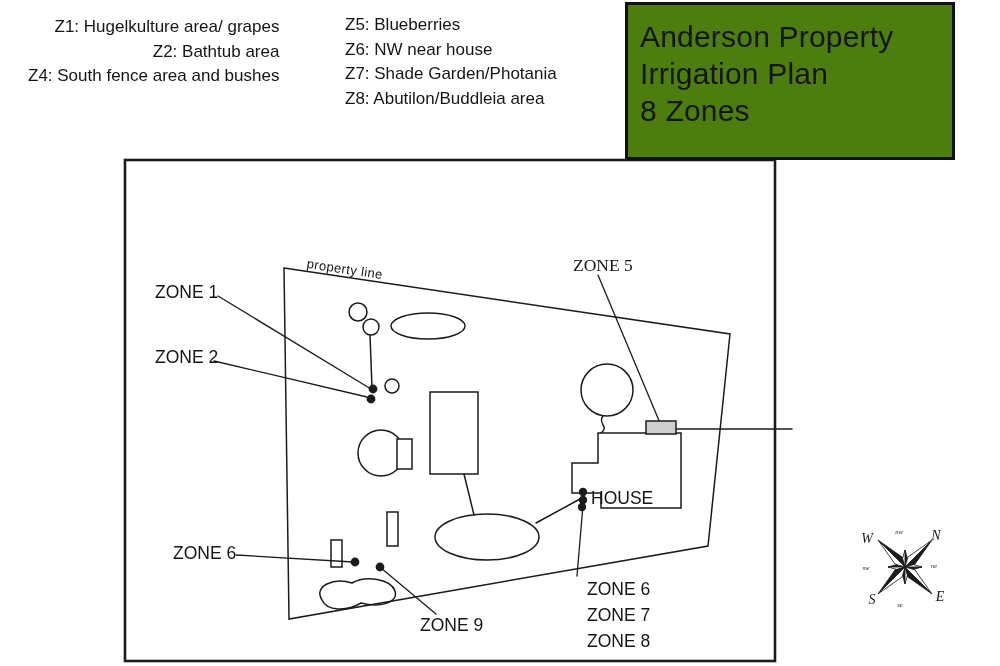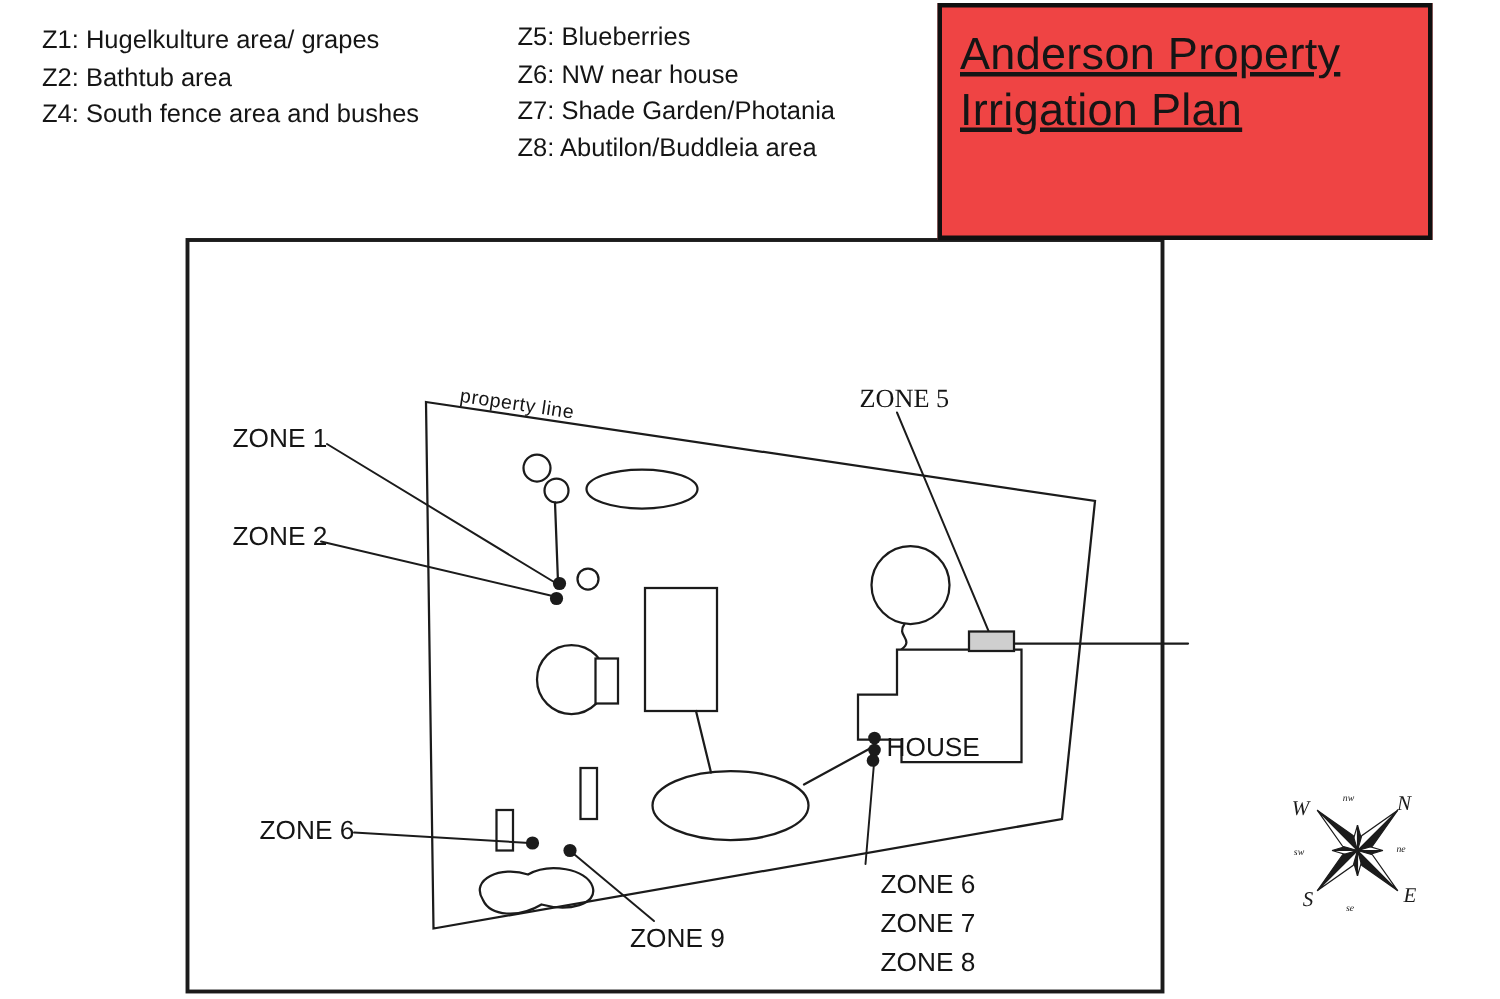"Z1: Hugelkulture area/ grapes" #legend-col1 { text-align: none -> right }
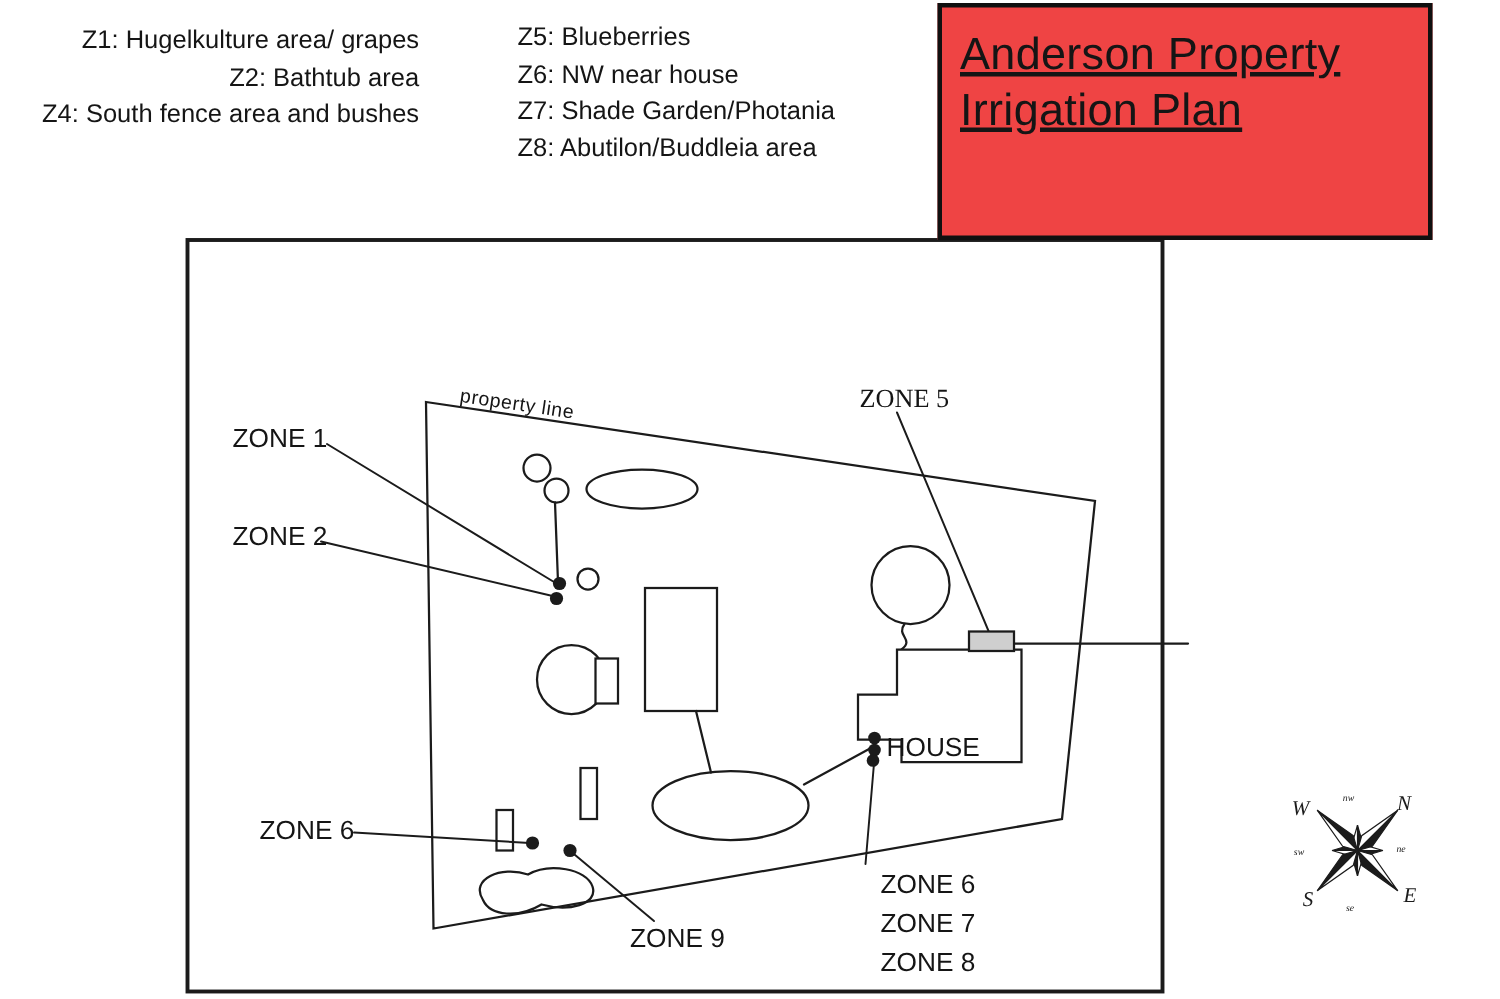"Anderson Property" .title-box { background: #ef4444 -> #4d7c0f; text-decoration: underline -> none }
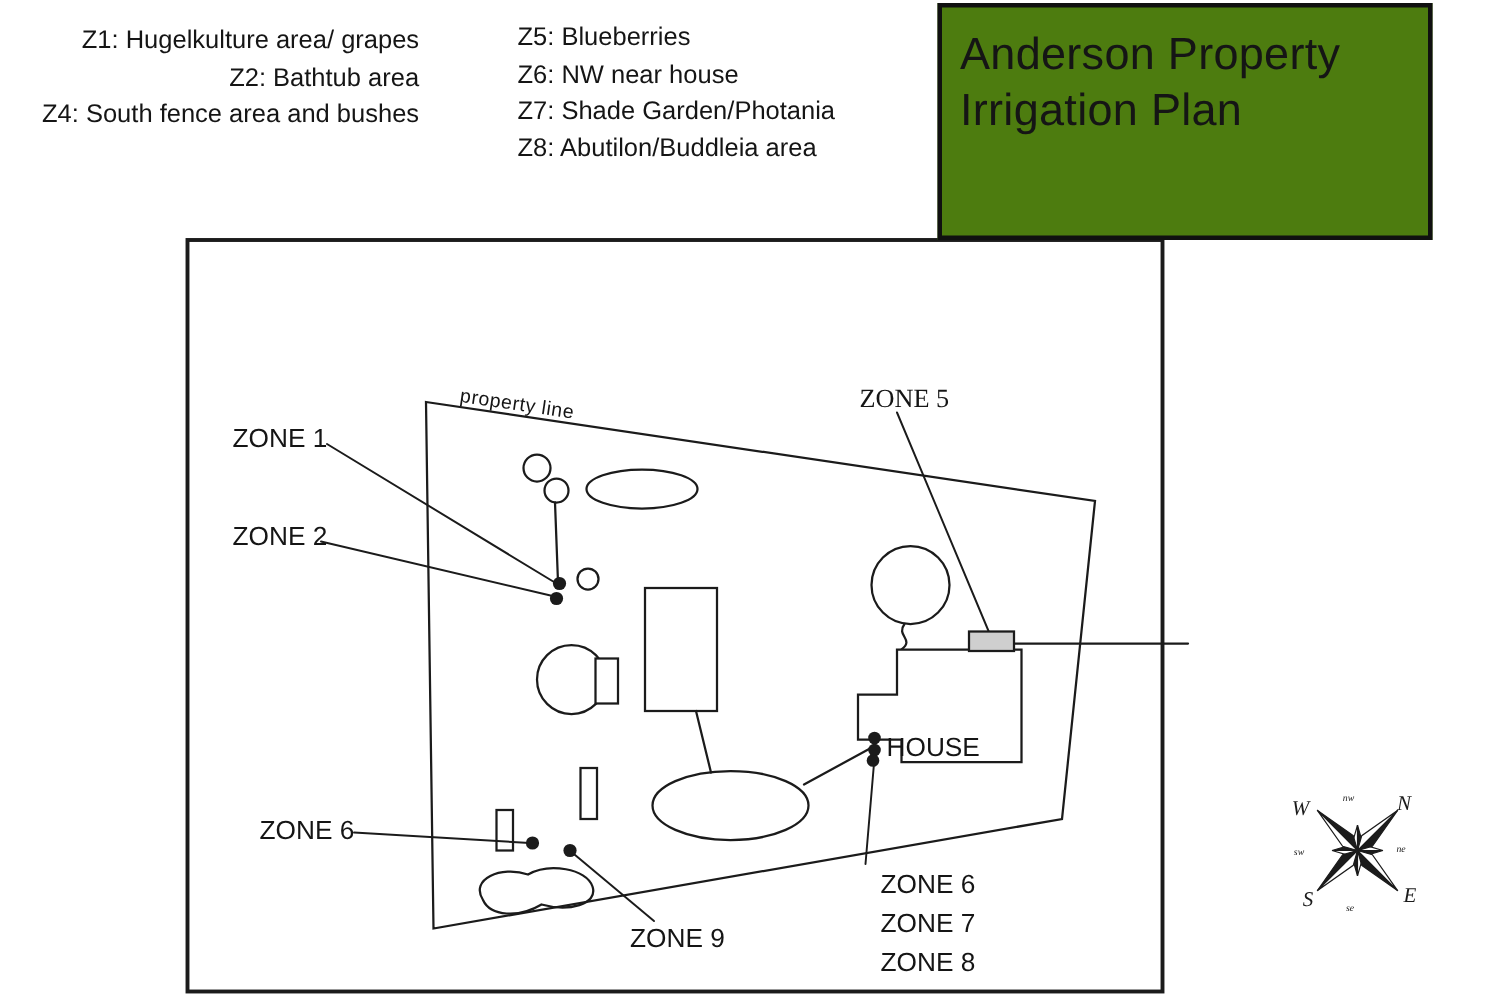"8 Zones" div.title-line { html: none -> <div>8 Zones</div> }
